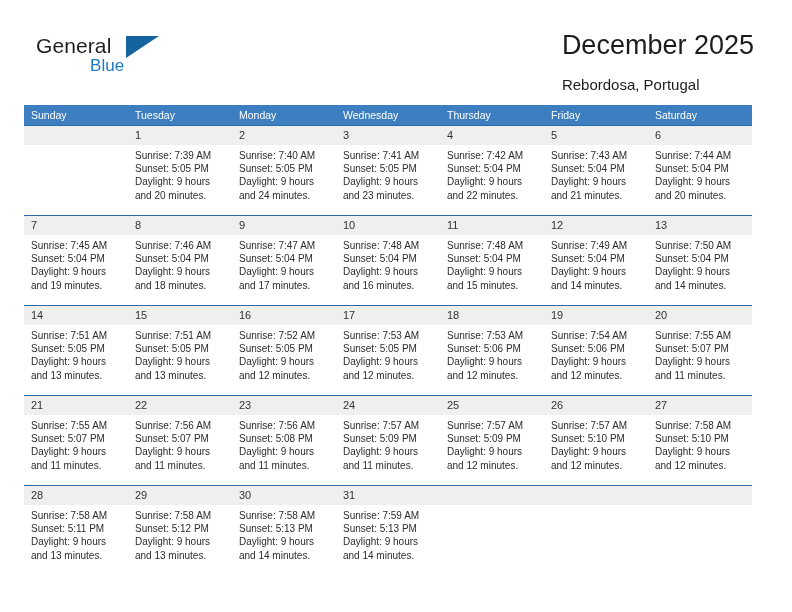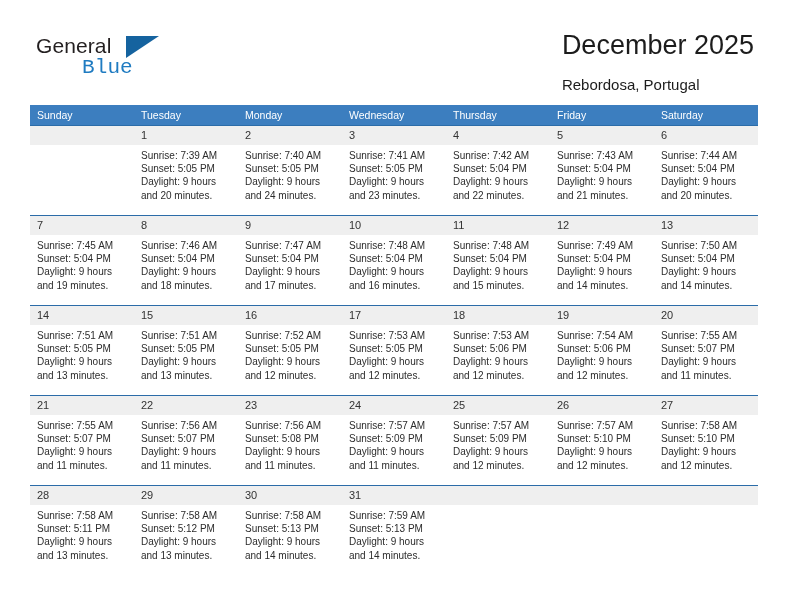"Blue" .brand-blue { font-family: Liberation Mono, monospace -> Liberation Sans, sans-serif; font-size: 21px -> 17px; left: 46px -> 54px }
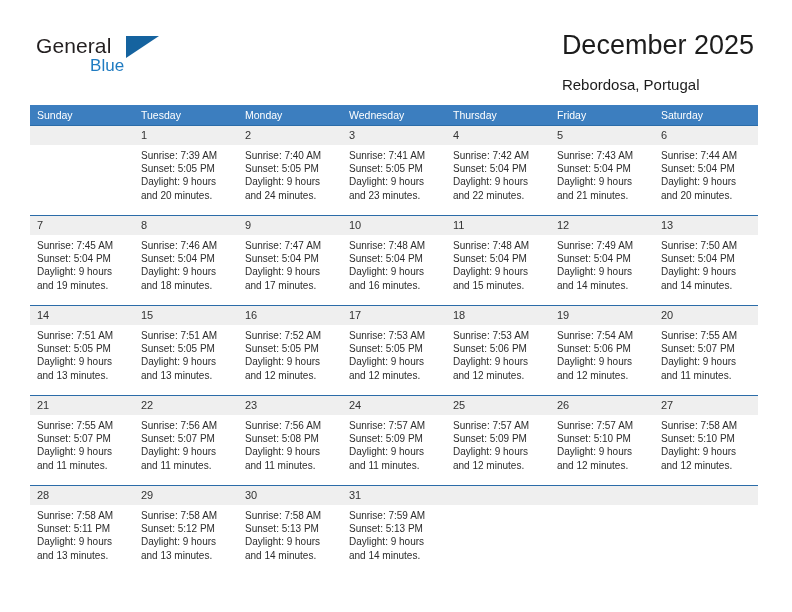"Sunday" .calendar { left: 30px -> 24px }
